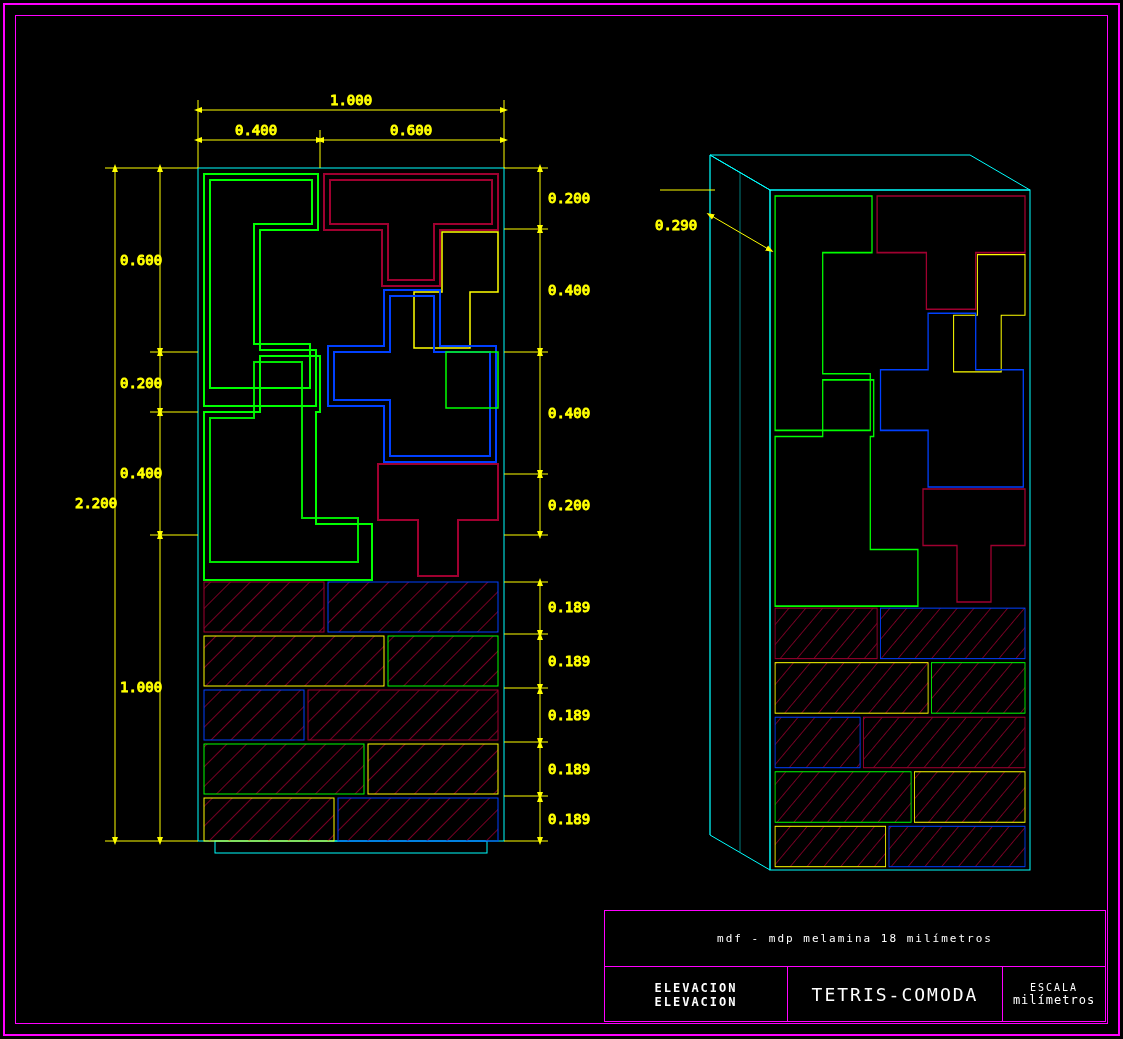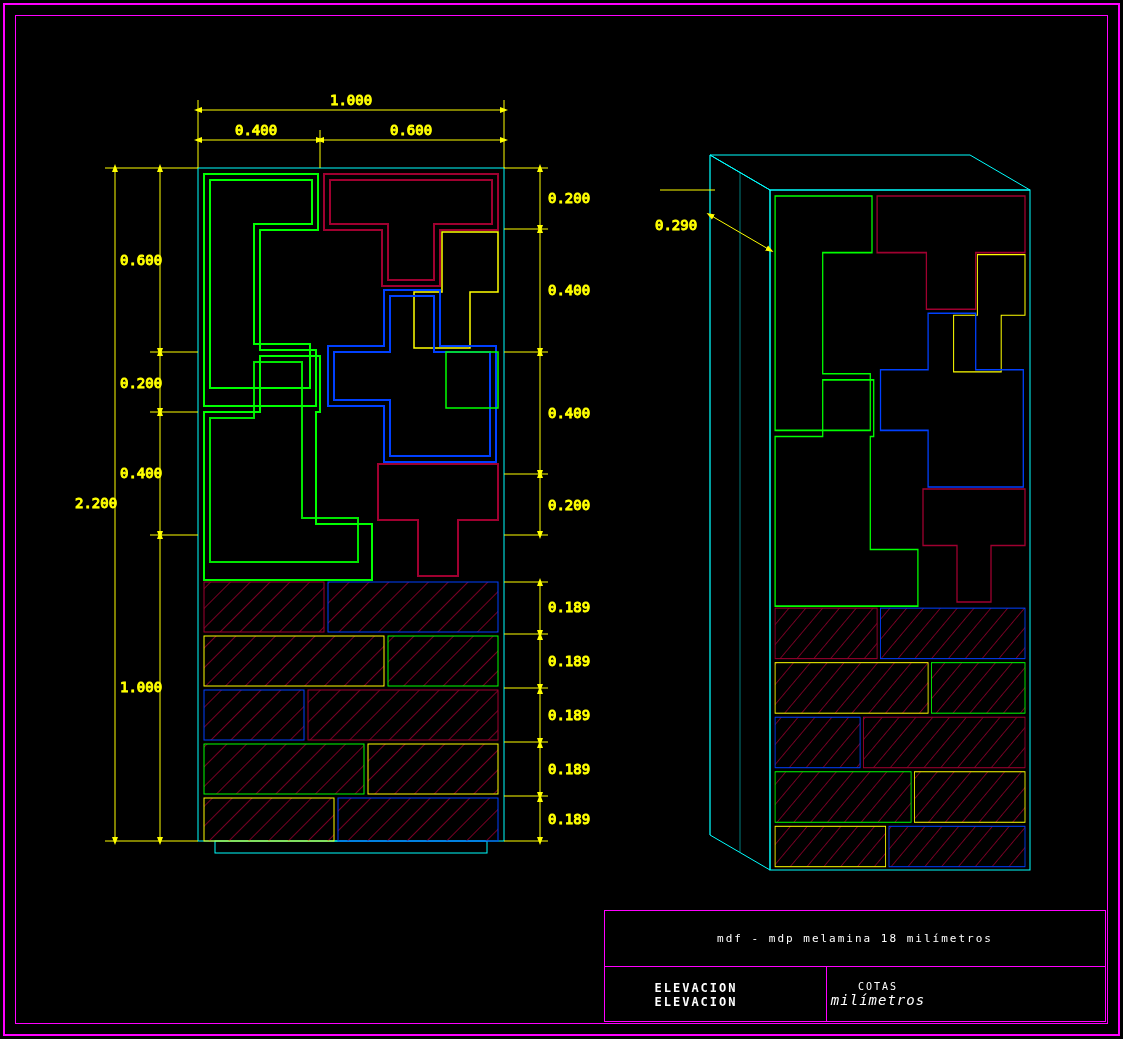"mdf - mdp melamina 18" .titleblock .row { gap: 39px -> none }
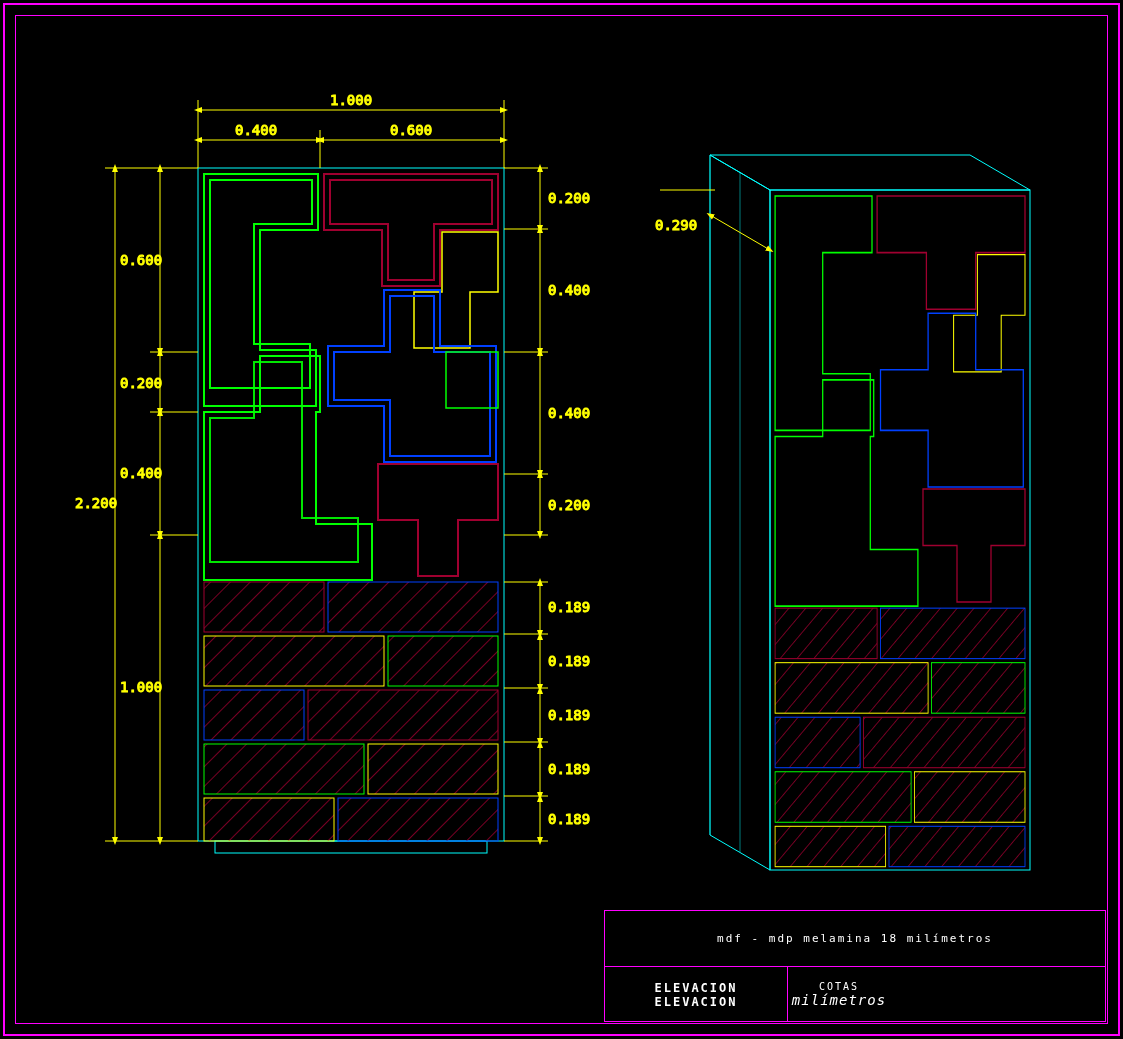"TETRIS-COMODA" div.cell { html: none -> <div>TETRIS-COMODA</div> }
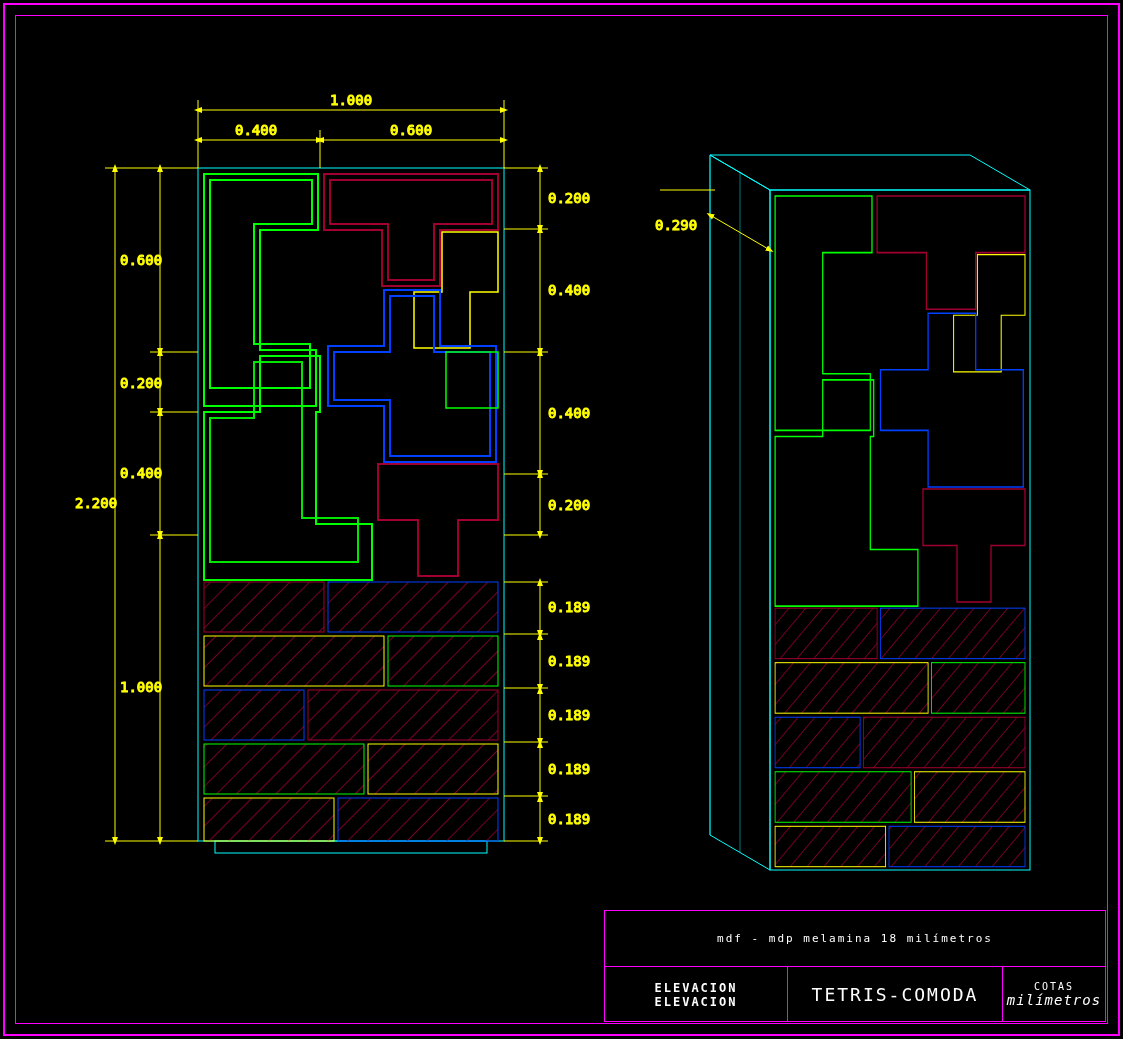"COTAS" span { text: COTAS -> ESCALA }
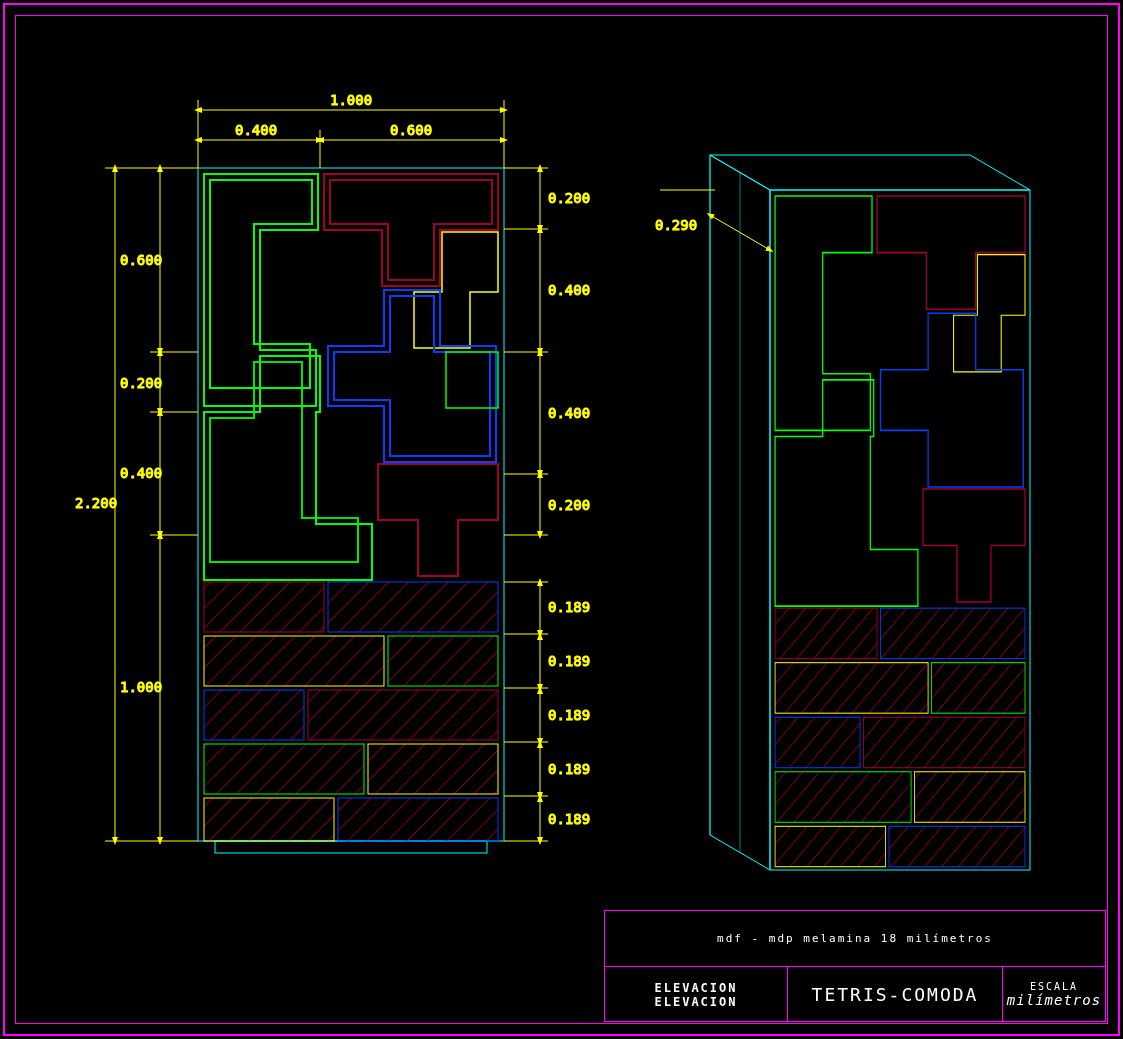"milímetros" .small { font-size: 14px -> 12px; font-style: italic -> none }
